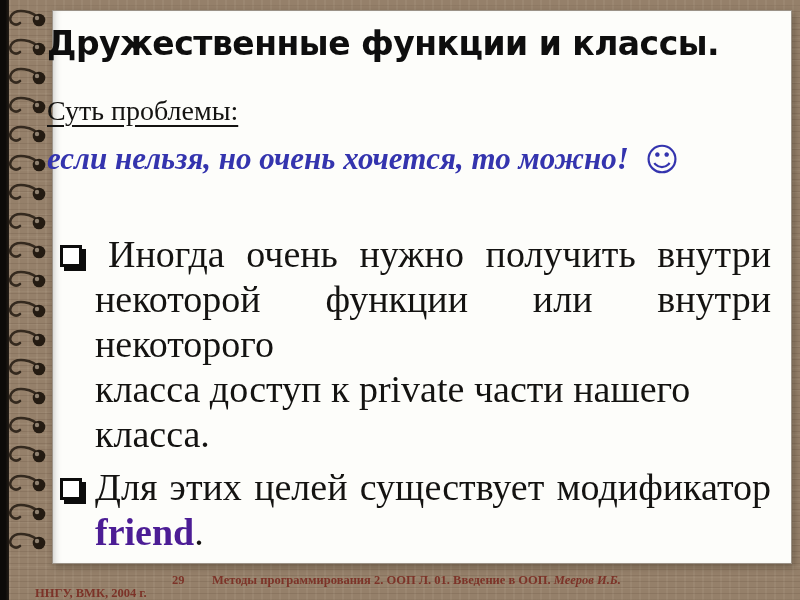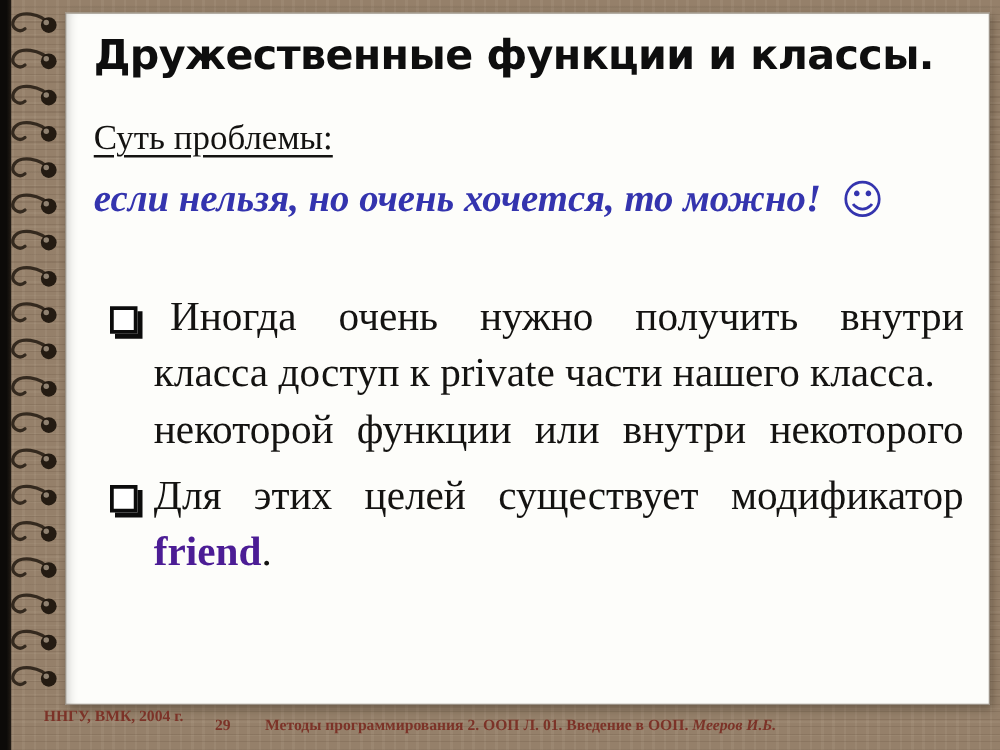"Дружественные функции и классы." .content { padding: 12px 20px 0 36px -> 12px 20px 0 8px }
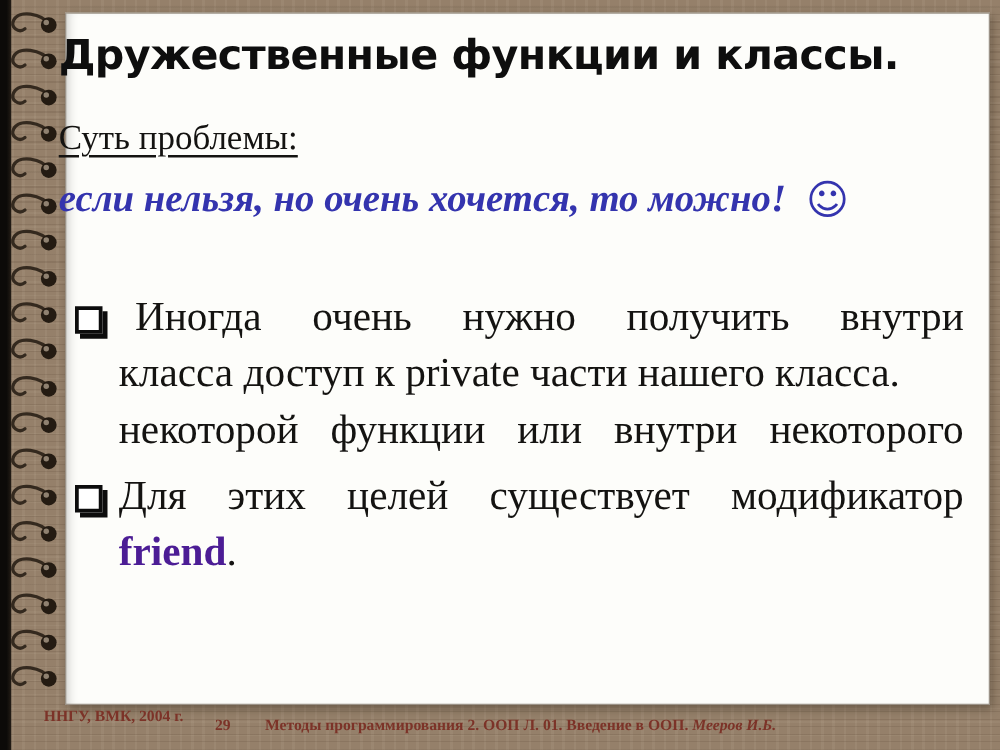"Иногда очень нужно получить внутри" .bullets { font-size: 33px -> 38px }
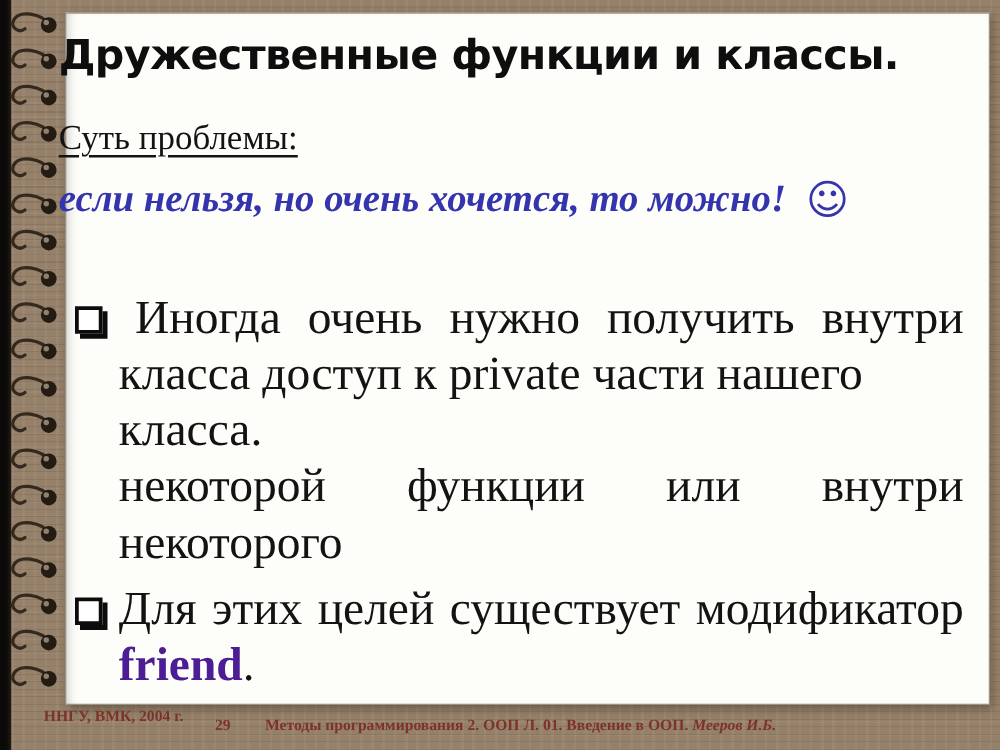"класса доступ к private части" span.line { order: before "некоторой функции или внутри некоторого" -> after "некоторой функции или внутри некоторого" }
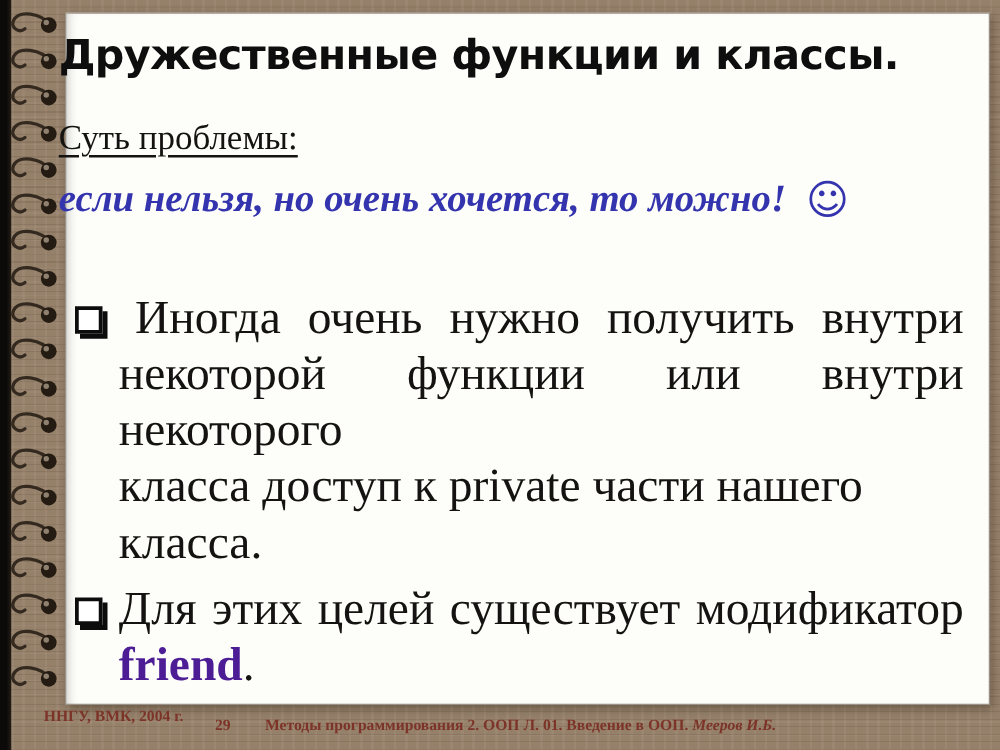"ННГУ, ВМК, 2004 г." .footer .f-org { top: 4px -> 24px }
